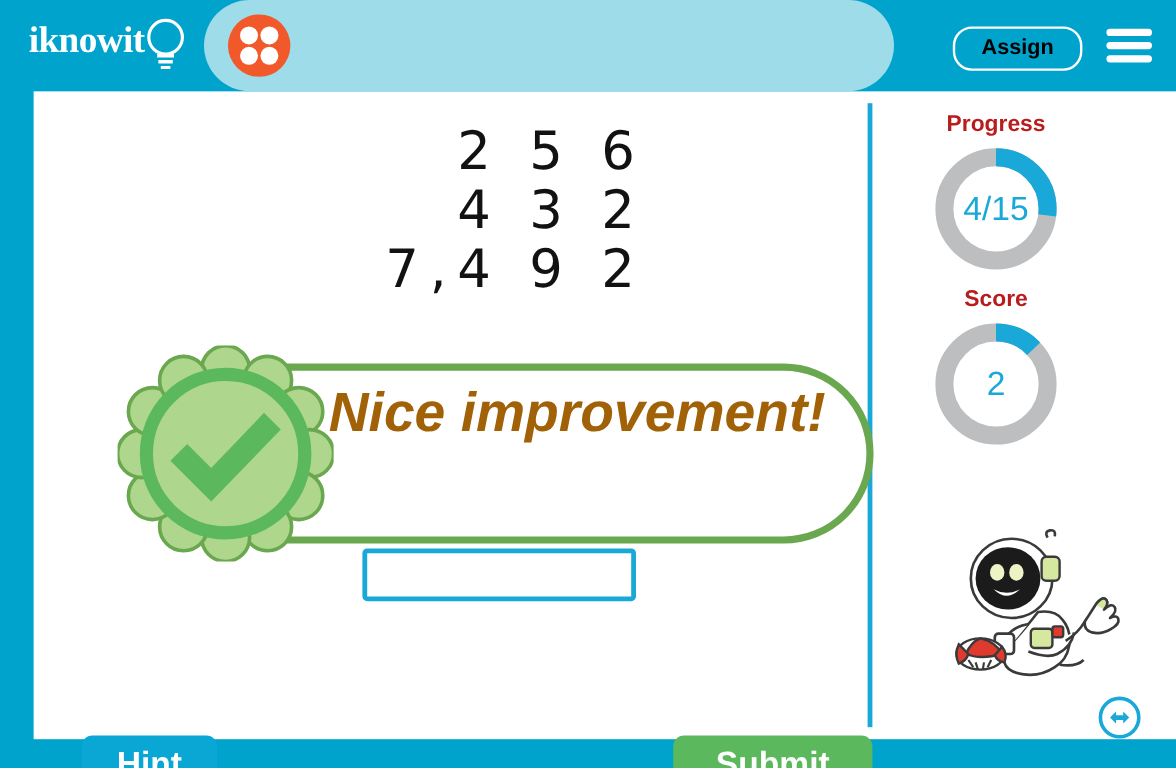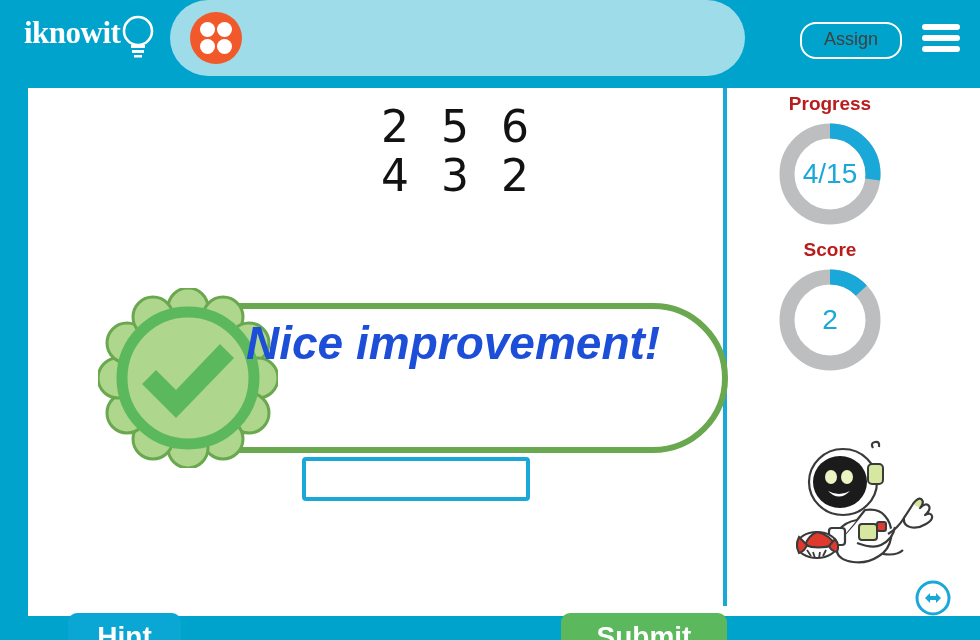"iknowit" .header { height: 88px -> 76px }
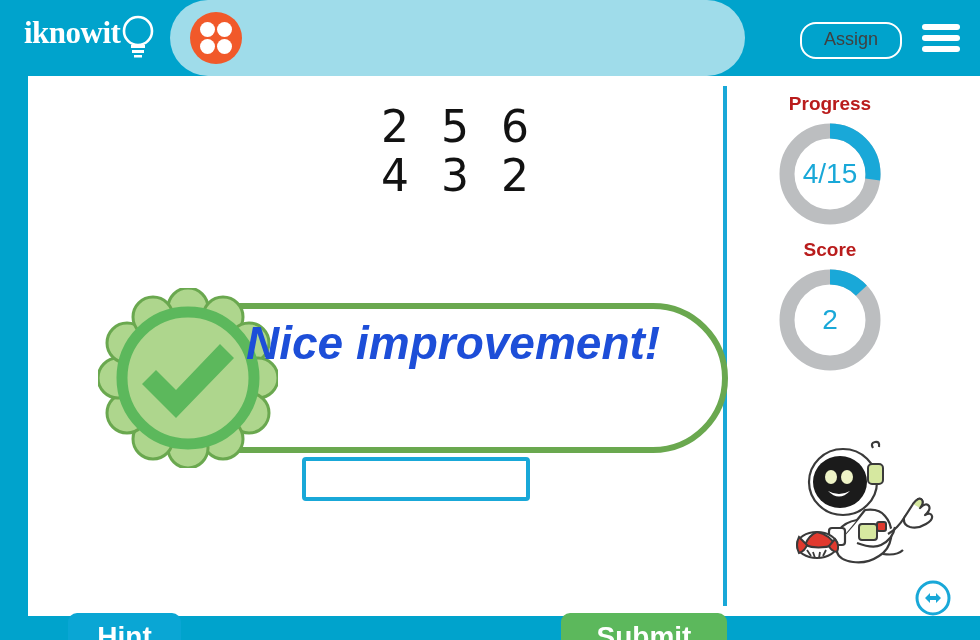"Assign" .assign-btn { color: #404040 -> #000000; font-weight: normal -> bold }
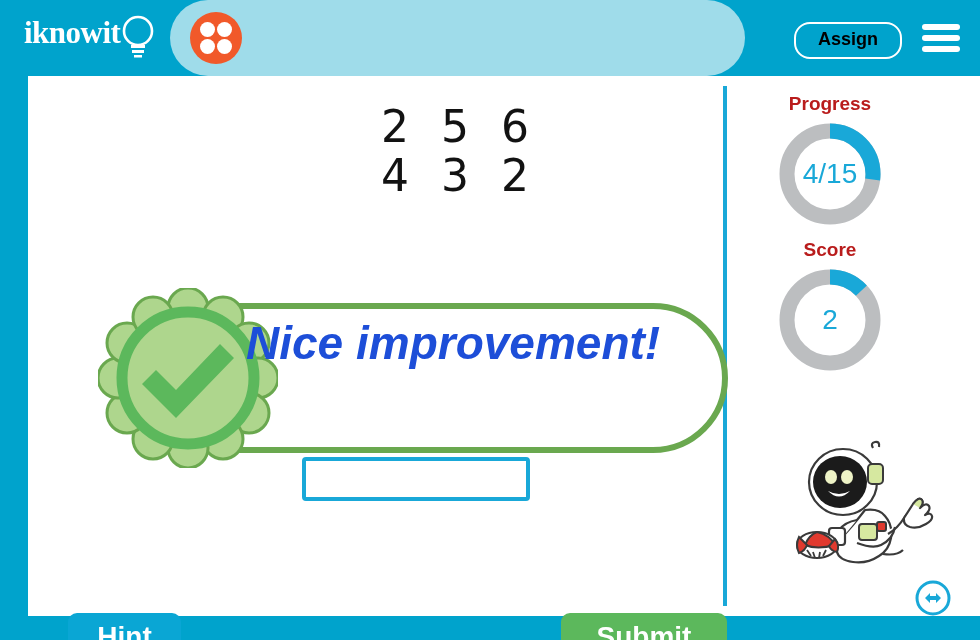"7,4 9 2" div { html: none -> <div>7,4 9 2</div> }
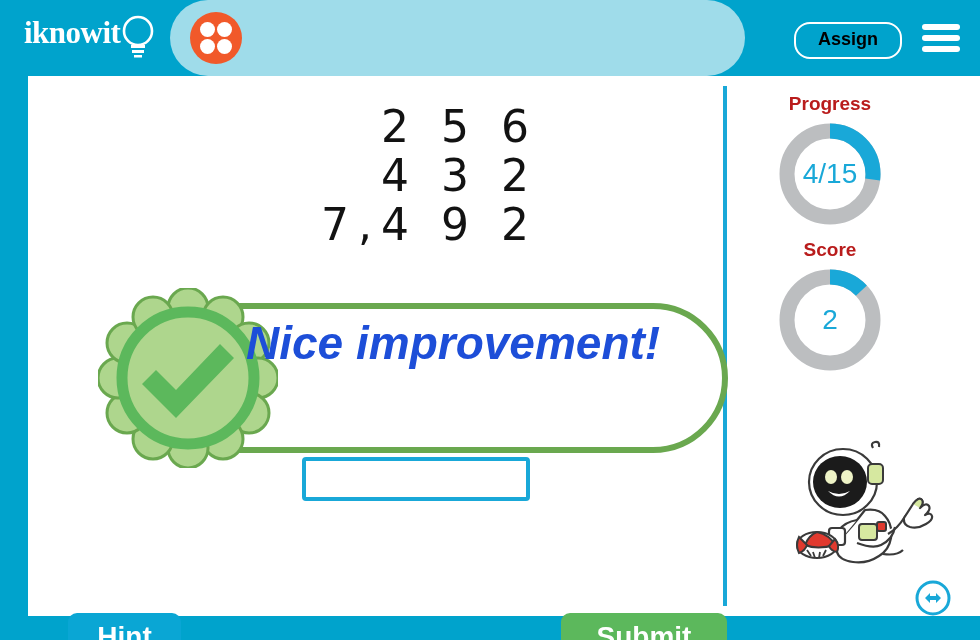"Nice improvement!" .banner-text { color: #1d4ed8 -> #a16207; text-align: none -> center }
